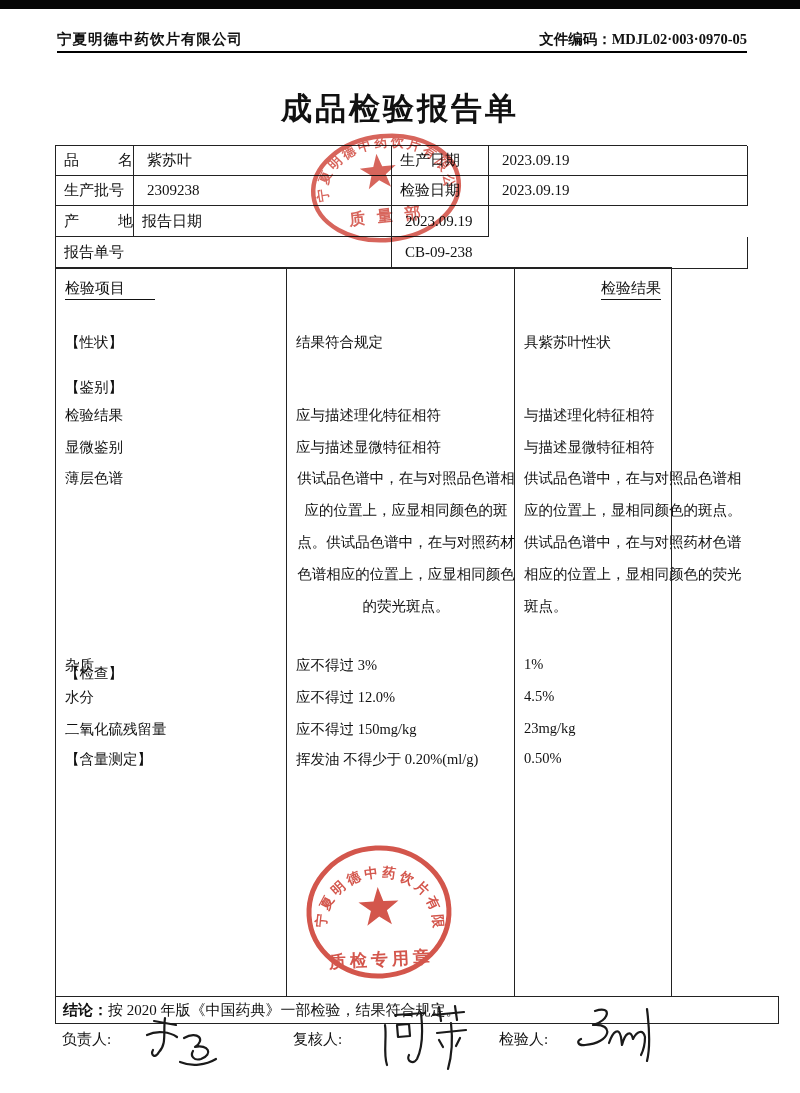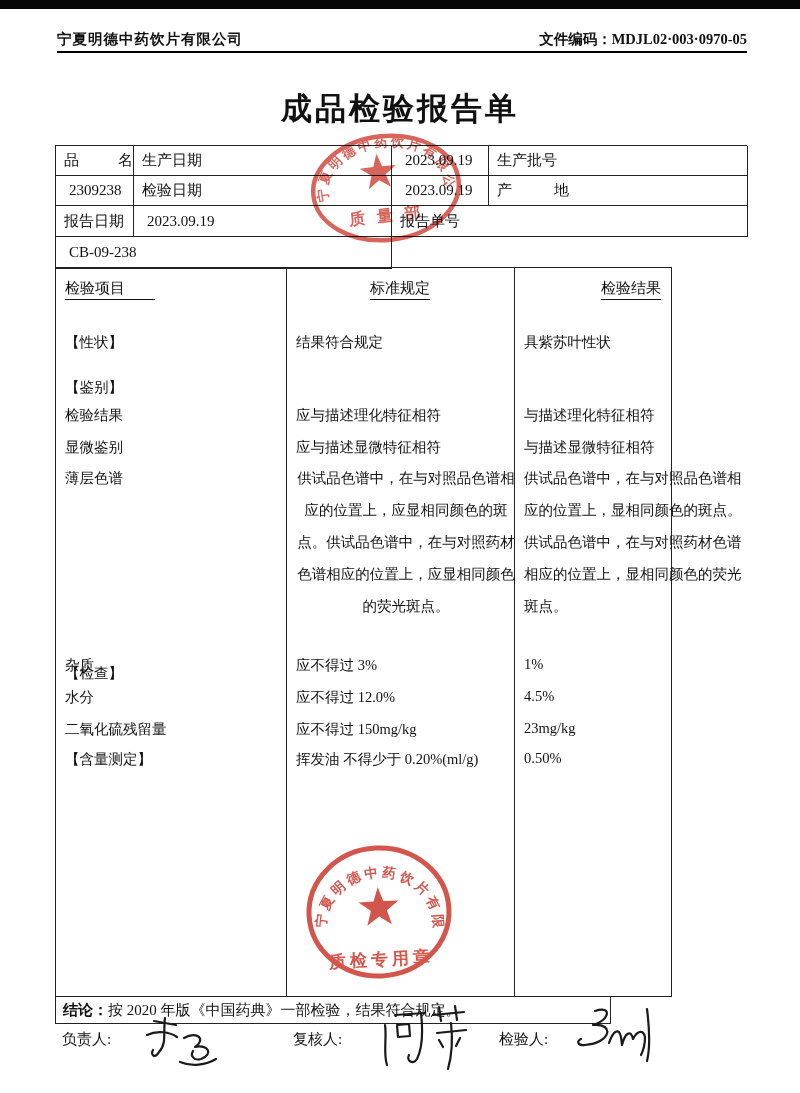"紫苏叶" div.cell { html: none -> <div>紫苏叶</div> }
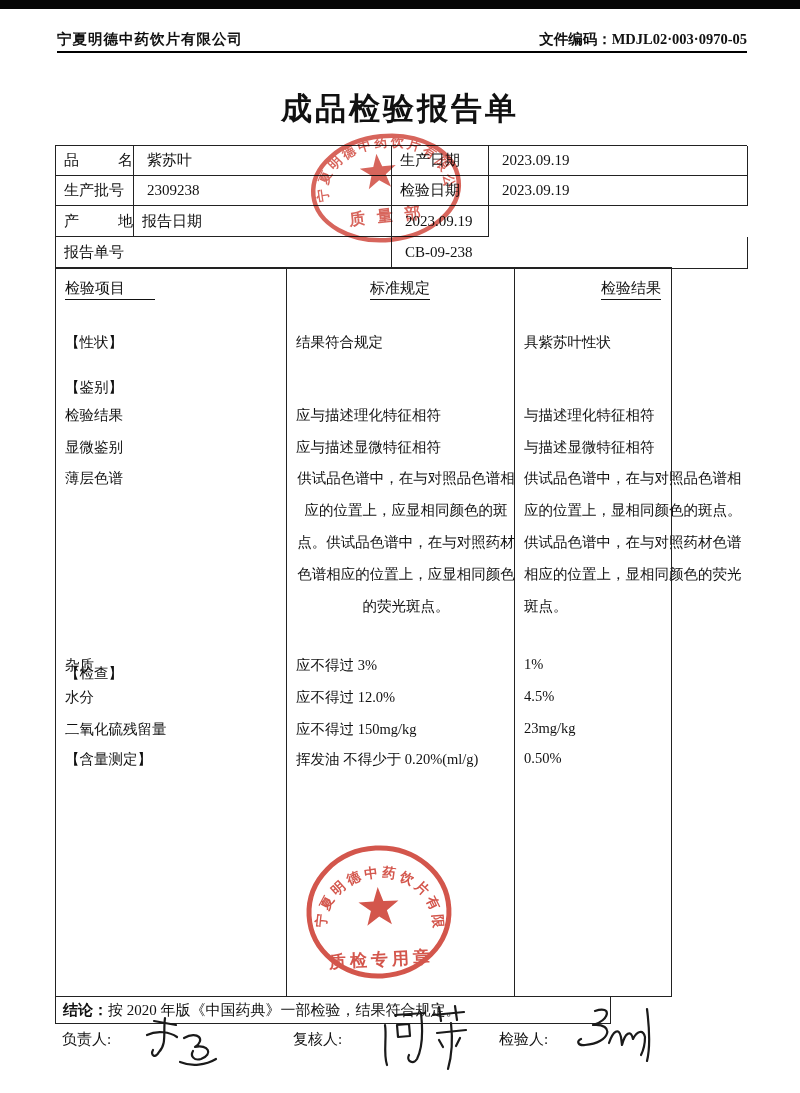"标准规定" div.mt-h { html: <div> <span>标准规定</span> </div> -> none }
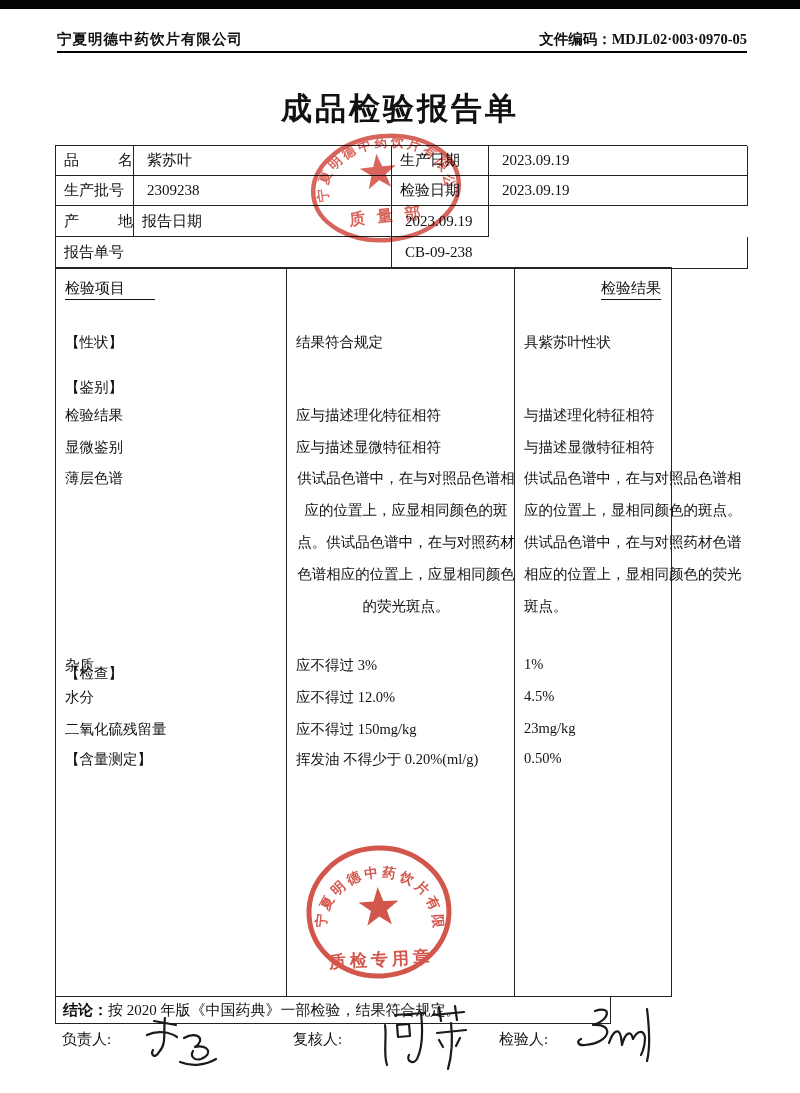"结论：" .conclusion { width: 556px -> 724px }
